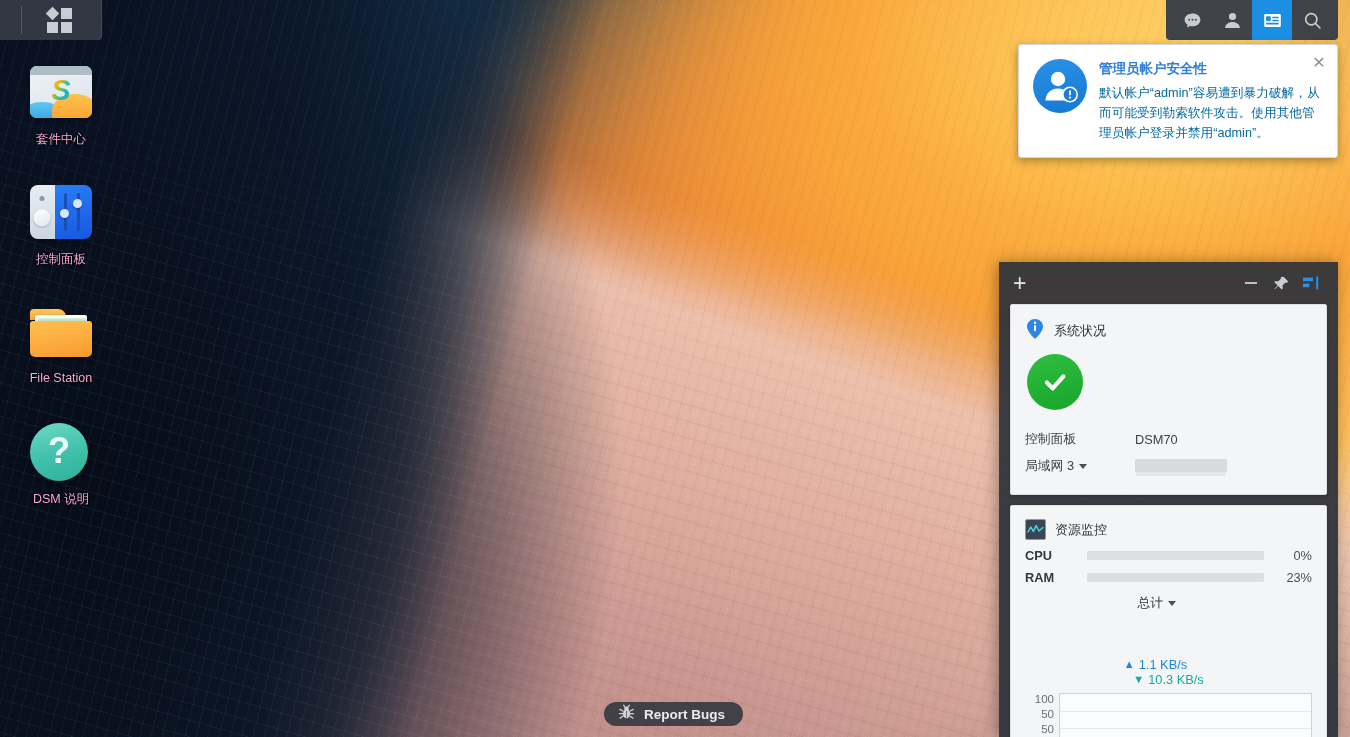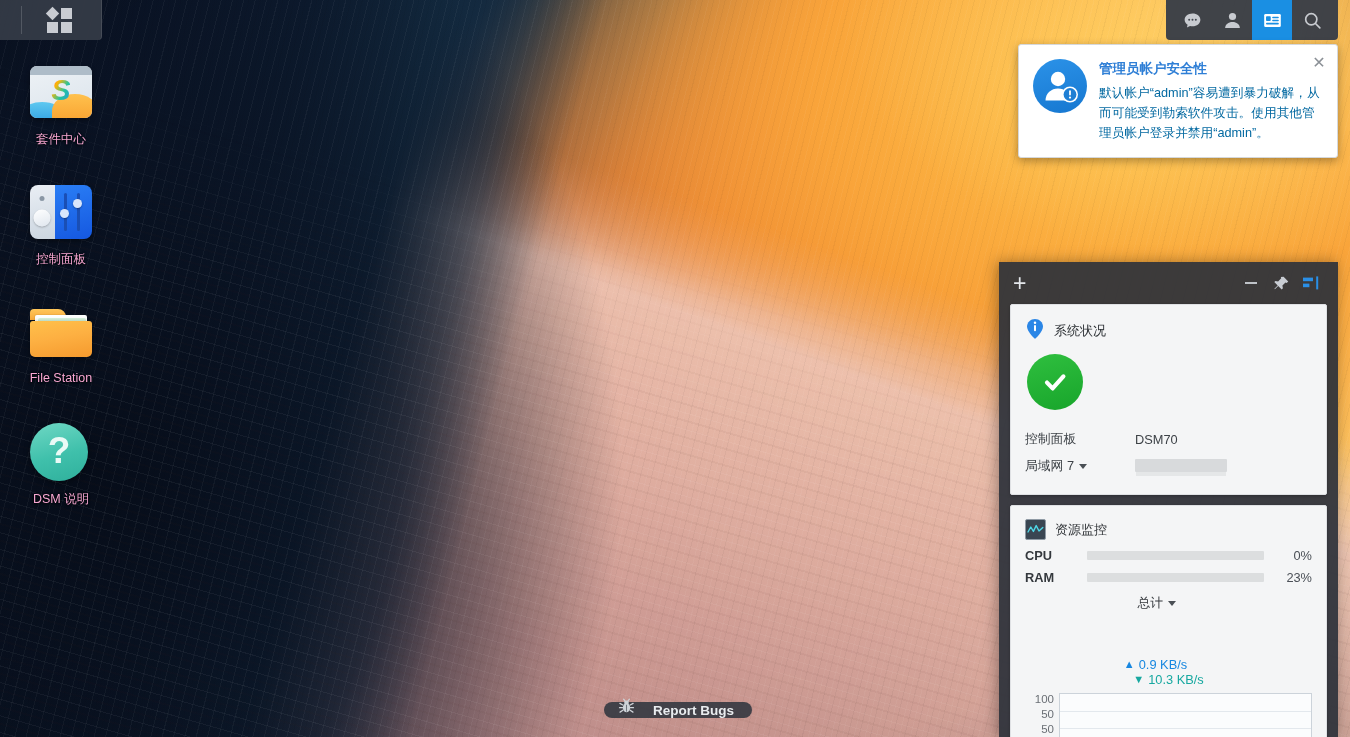"局域网 7" span { text: 7 -> 3 }
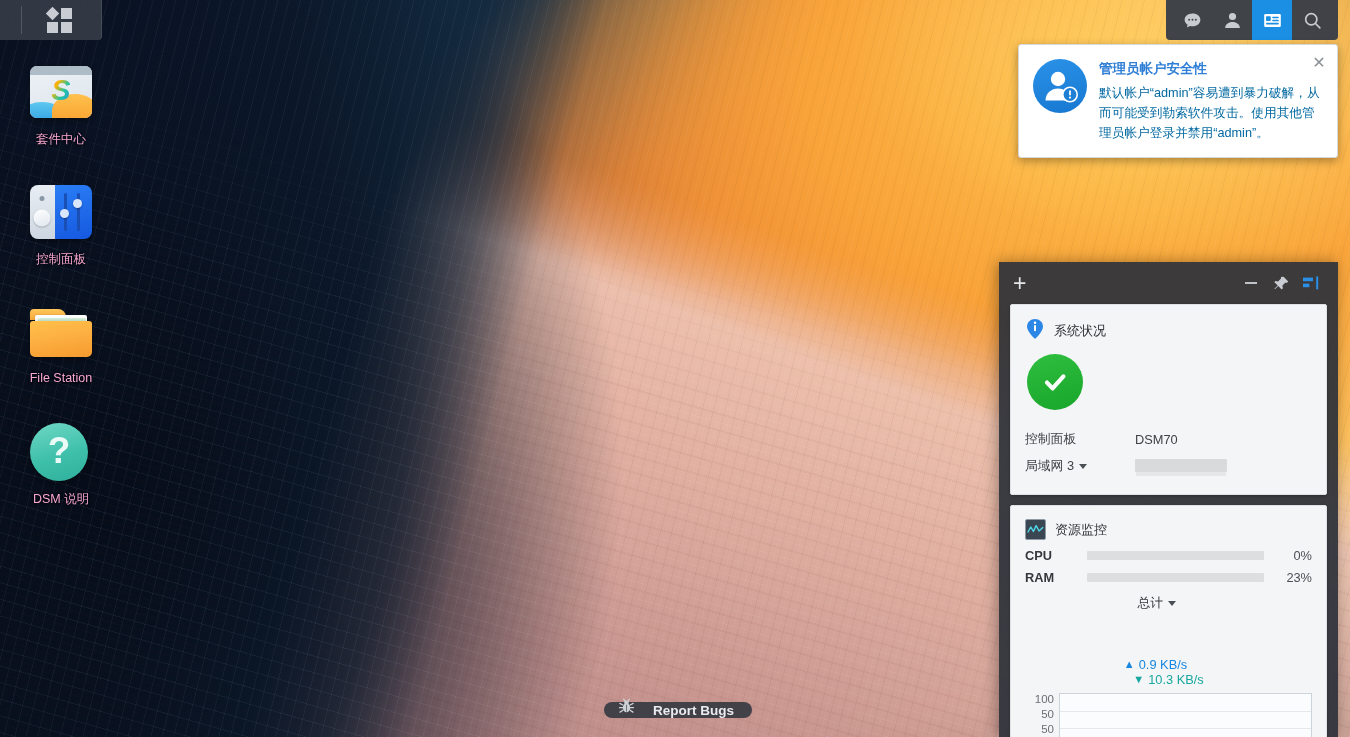"0.9 KB/s" span { text: 0.9 -> 1.1 }
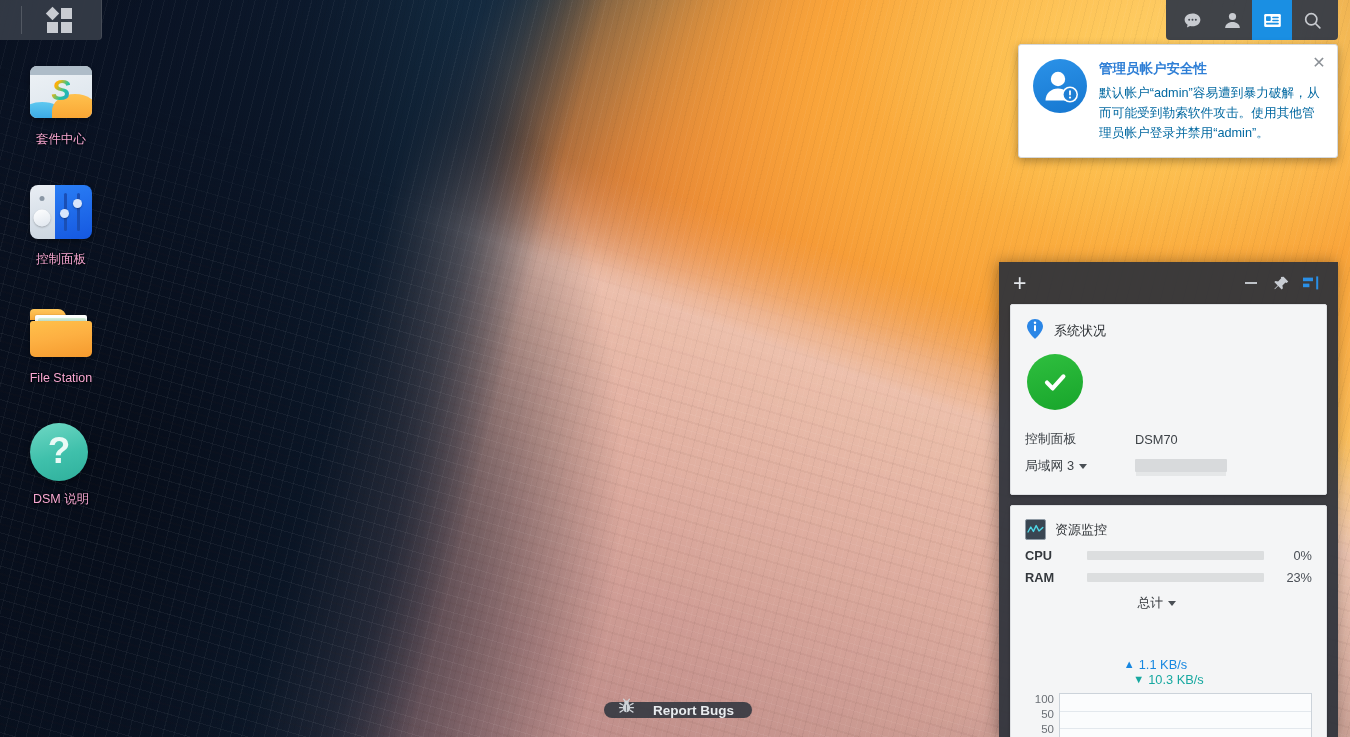"Report Bugs" .report-bugs { align-items: flex-end -> center; gap: 18px -> 9px; height: 16px -> 24px }
